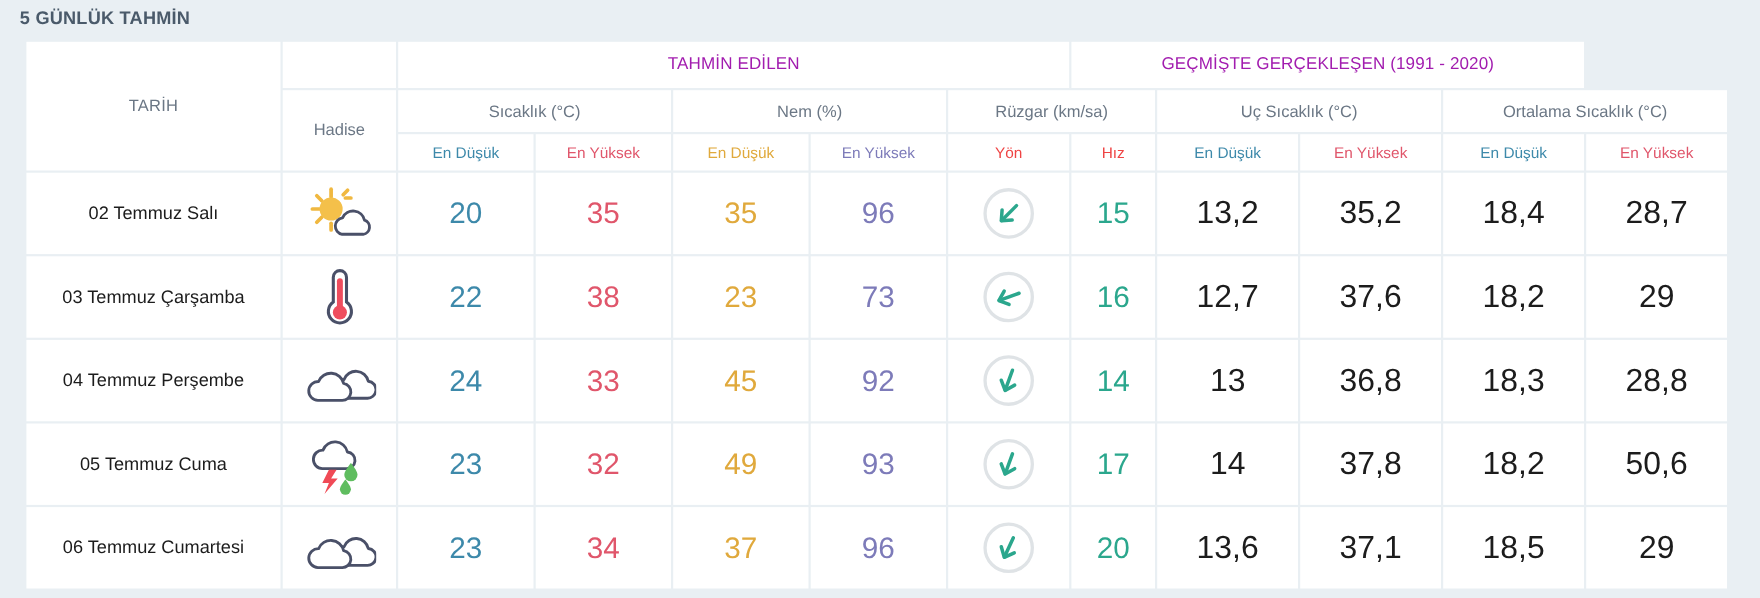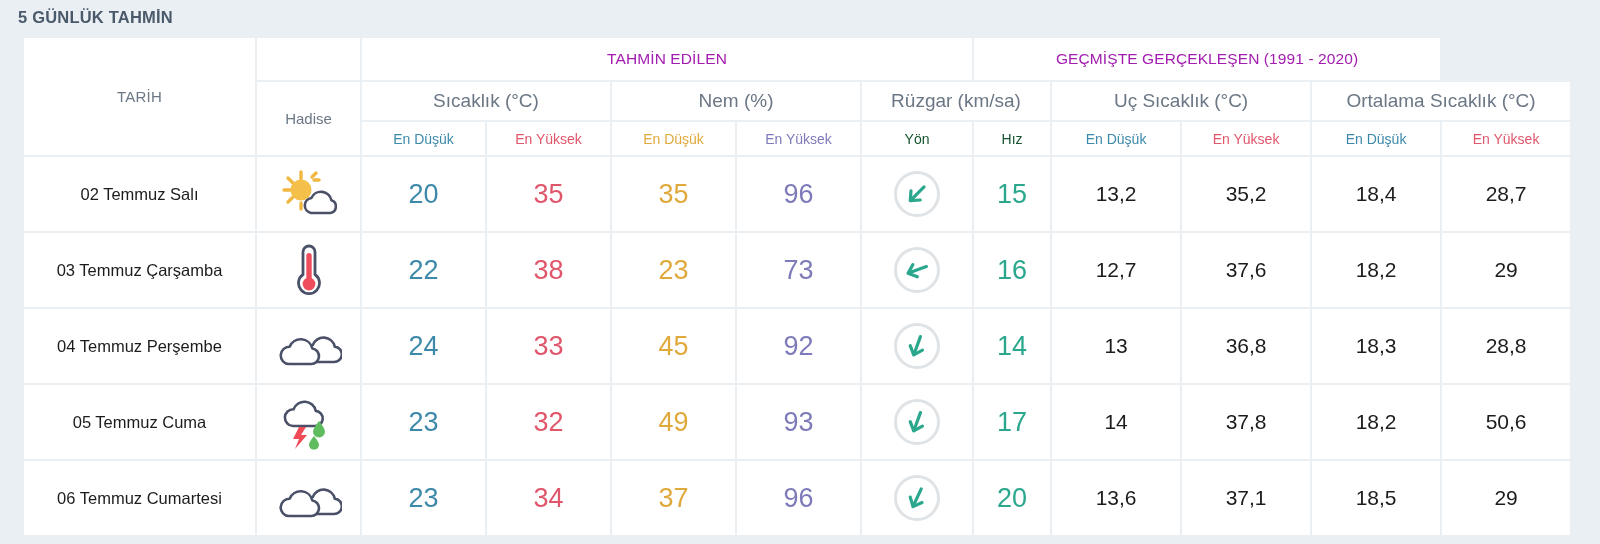"Sıcaklık (°C)" th.g2 { font-size: 19px -> 15px }
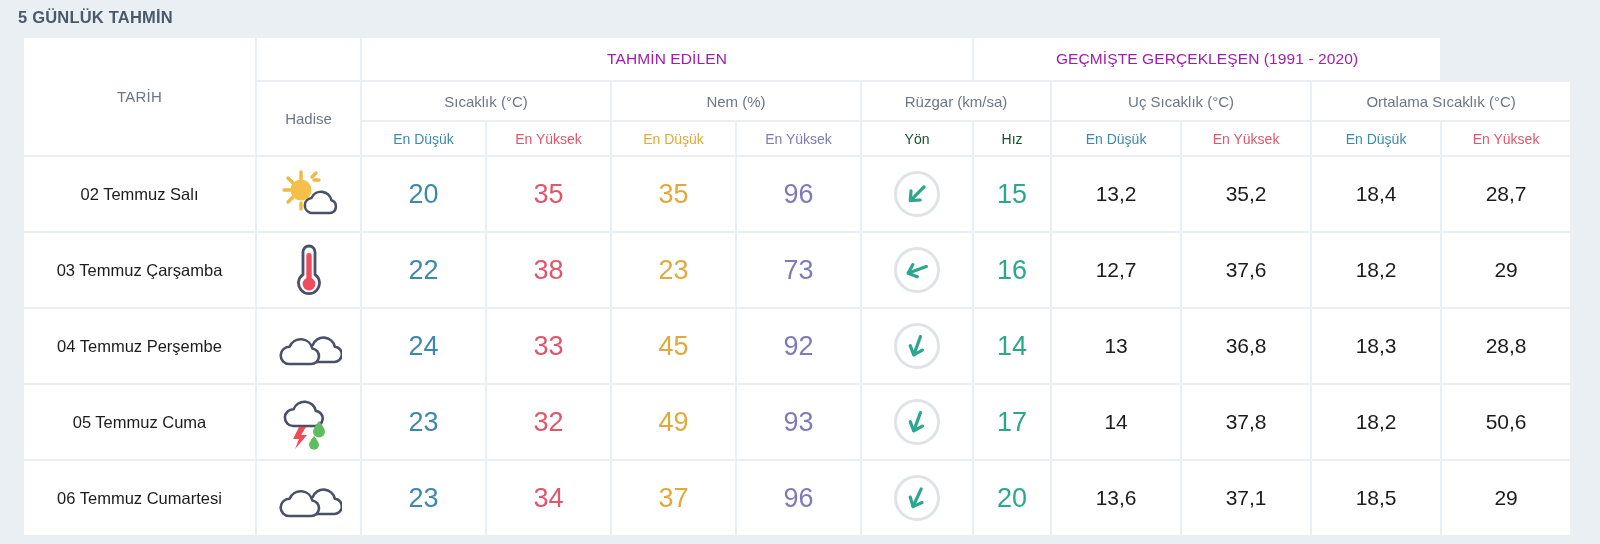"Yön" .c-dark { color: #14532d -> #ef4444 }
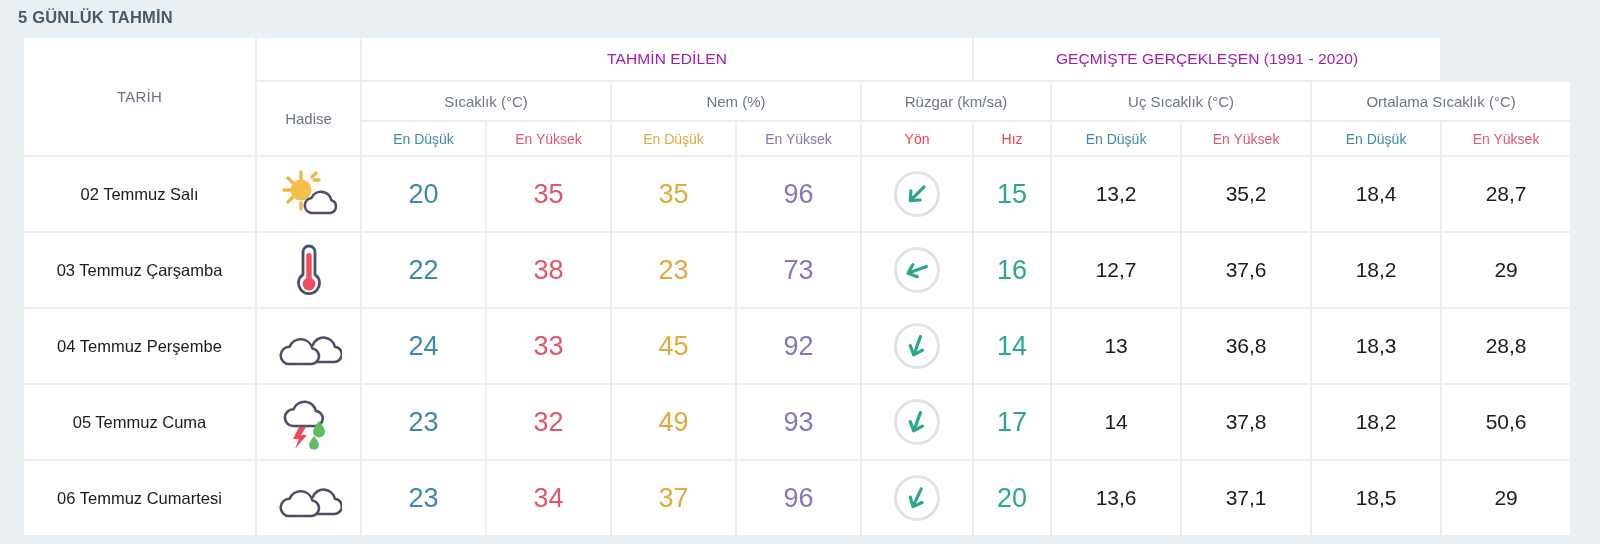"13,2" td.val-sm { font-size: 21px -> 29px }
